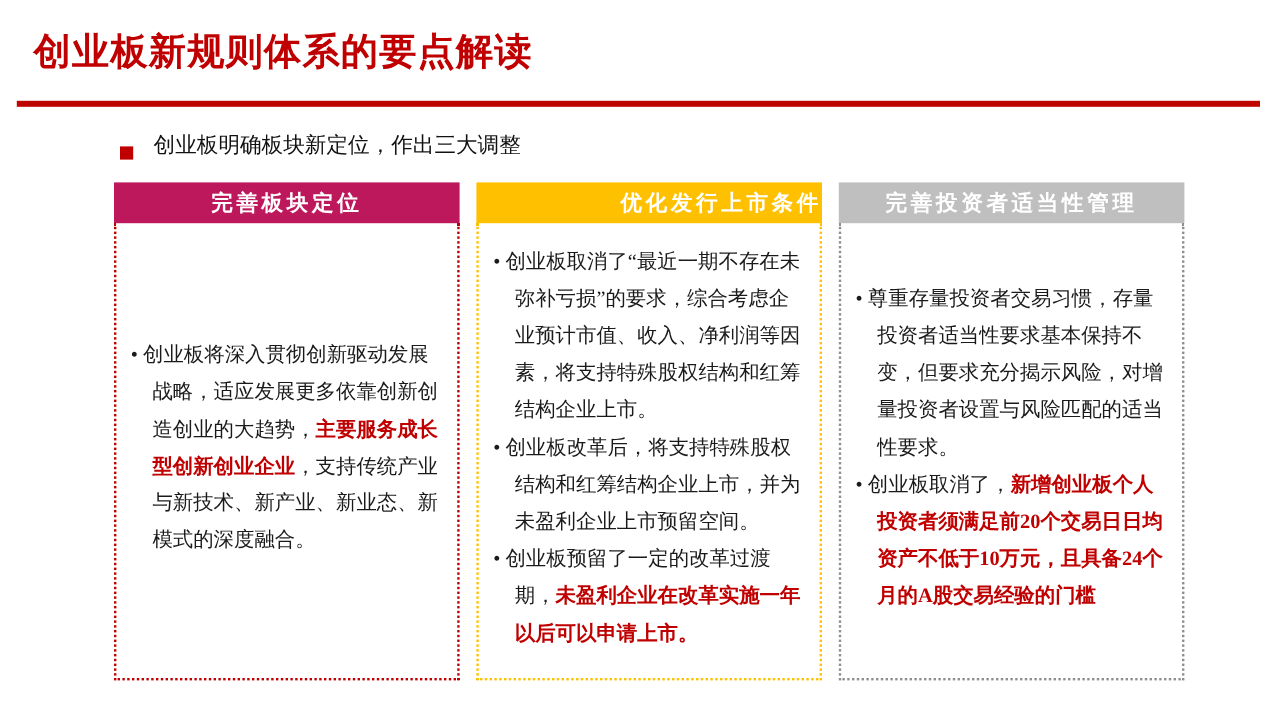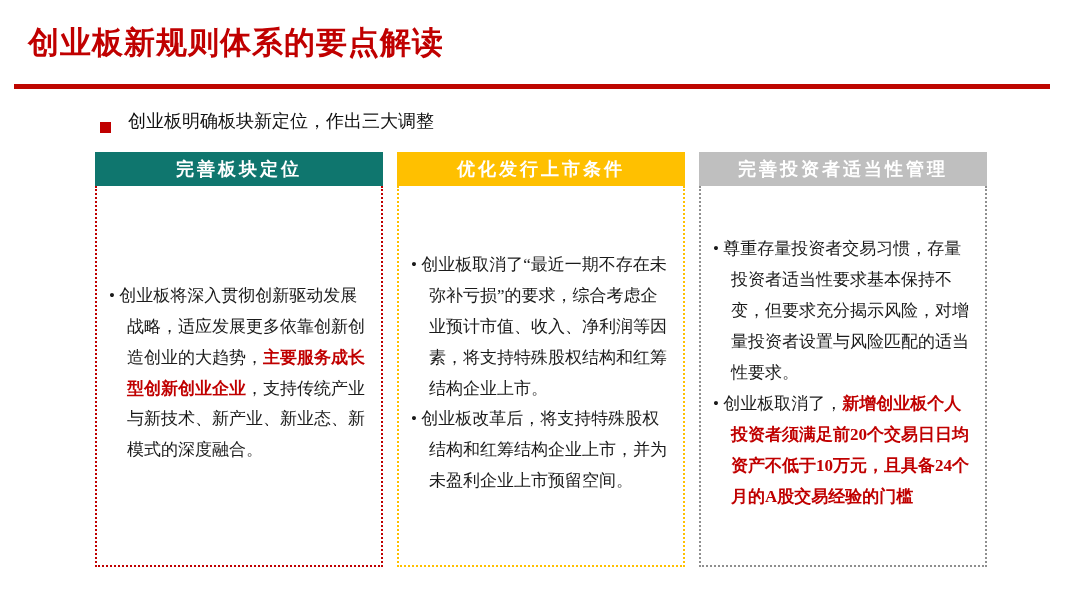"完善板块定位" div.col-header { background: #0f766e -> #be185d }
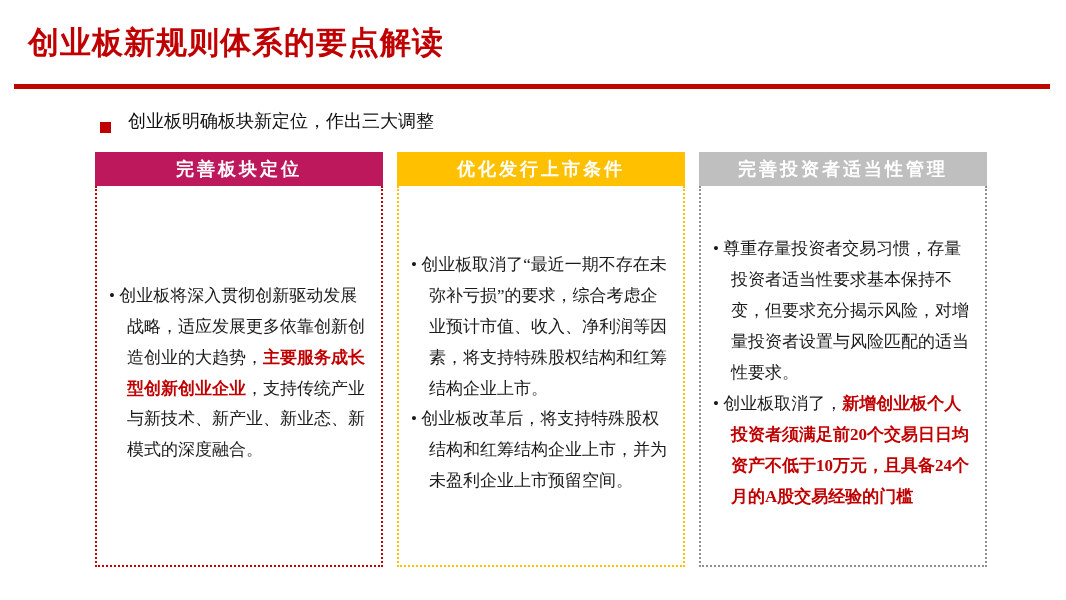"优化发行上市条件" div.col-header { text-align: none -> right }
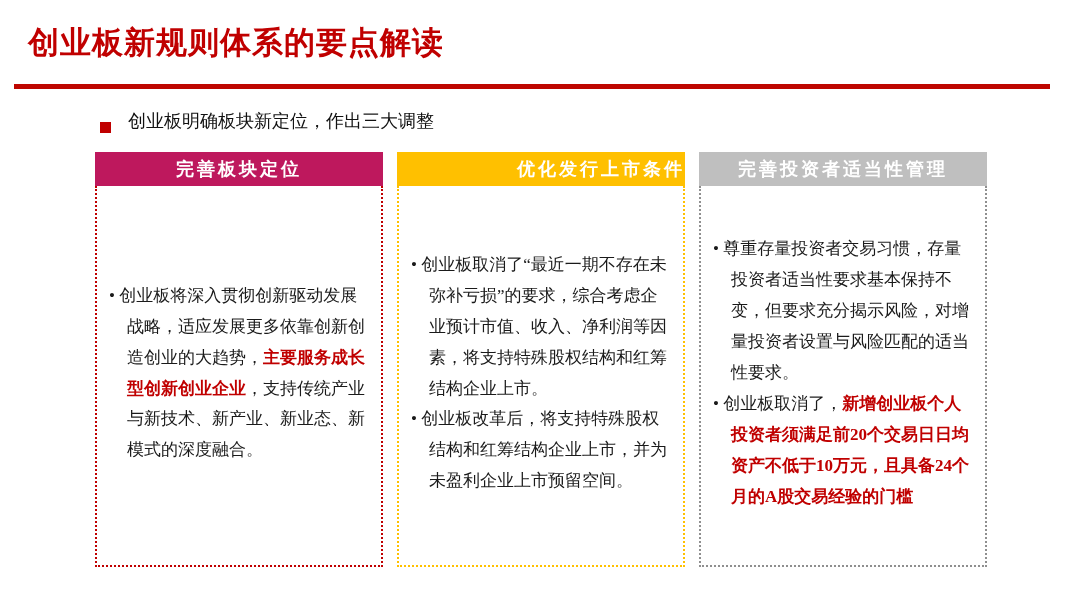"• 创业板预留了一定的改革过渡期，未盈利企业在改革实施一年以后可以申请上市。" div.bullet { html: none -> <div><span>• </span><span>创业板预留了一定的改革过渡期，</span><span>未盈利企业在改革实施一年以后可以申请上市。</span></div> }
